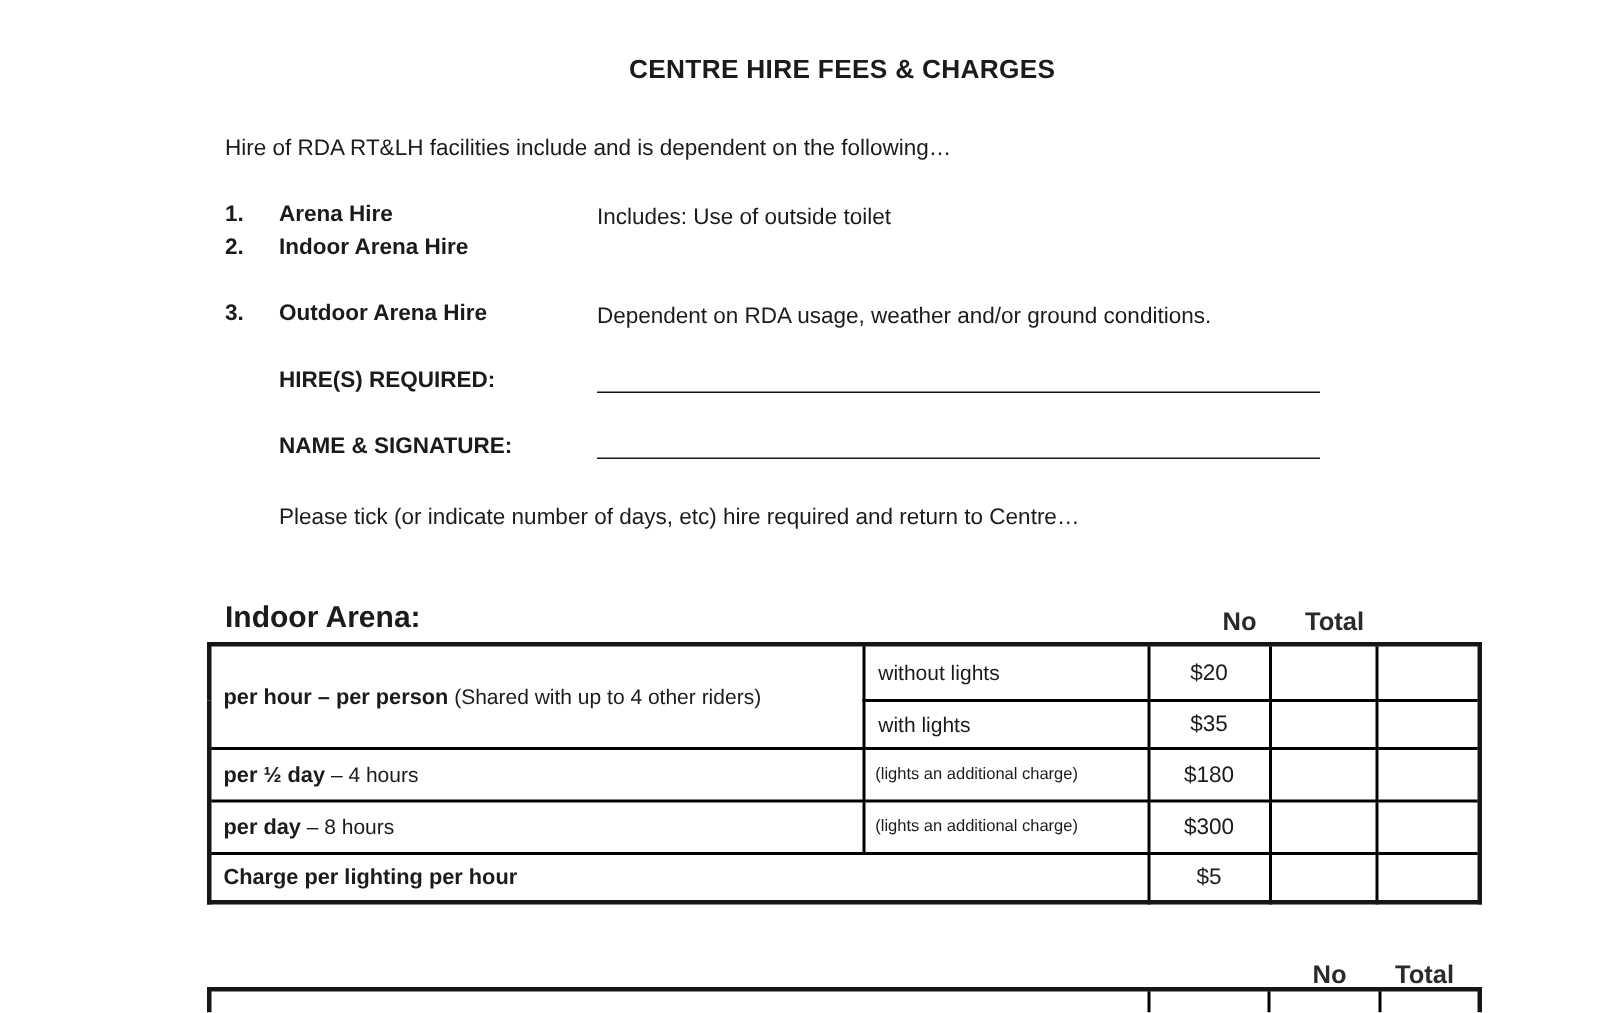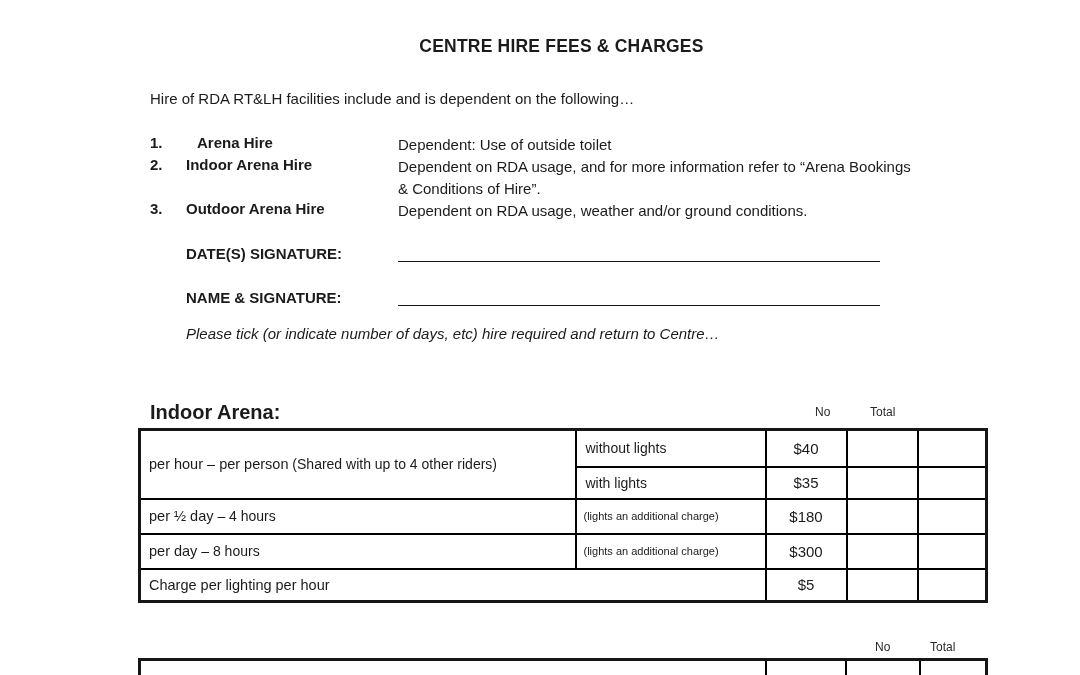"Arena Hire" span.abs { margin-left: 11px -> none }
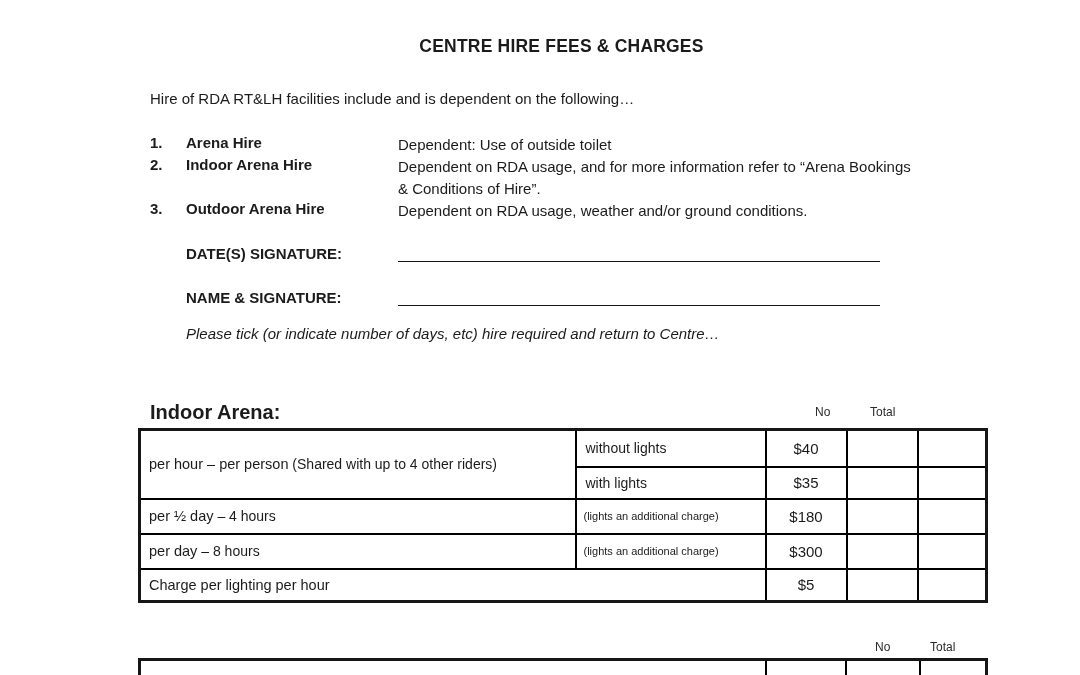"Dependent: Use of outside toilet" span.abs { text: Dependent -> Includes }
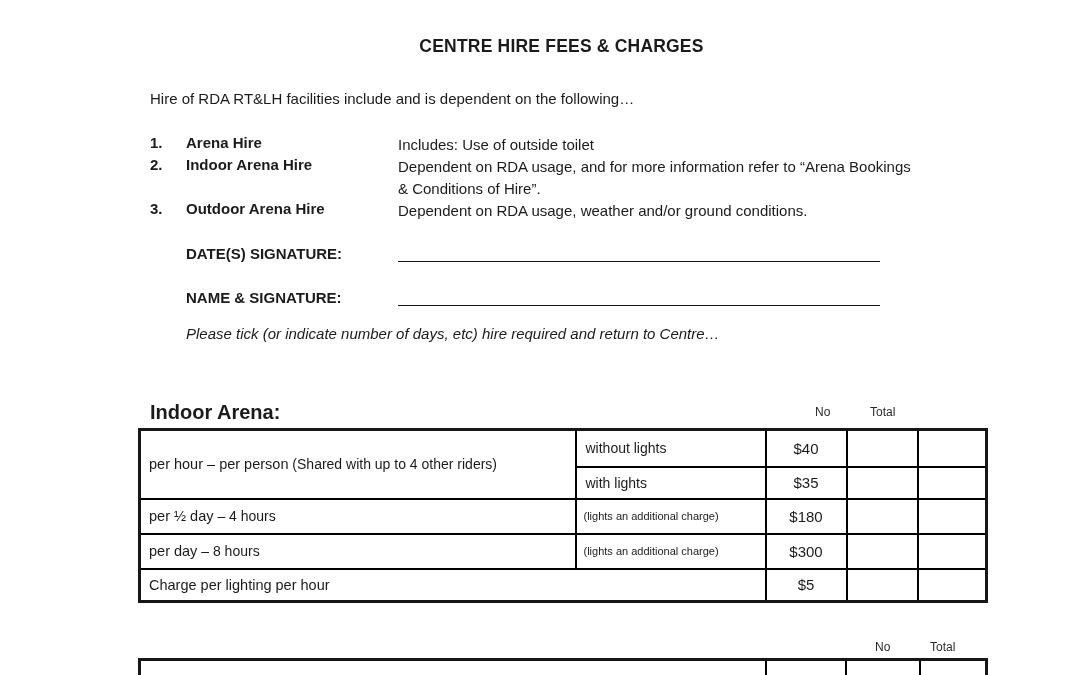"Dependent on RDA usage, and" span.abs { html: <span>Dependent on RDA usage, and for more information refer to “Arena Bookings &amp; Conditions of Hire”.</span> -> none }
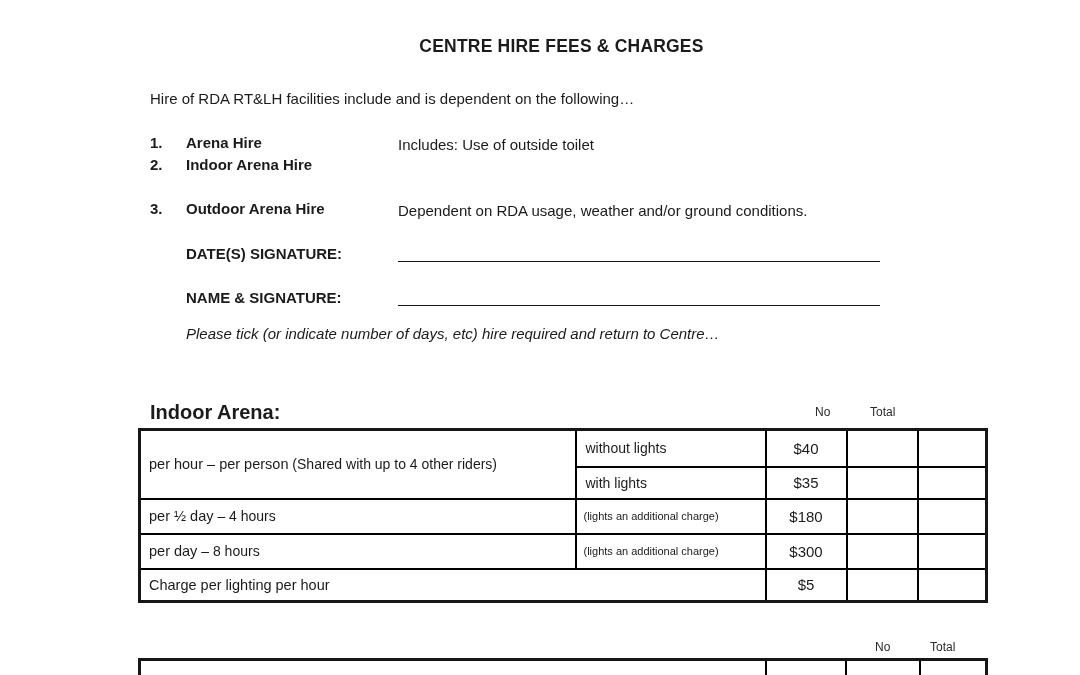"DATE(S) SIGNATURE:" span.abs { text: DATE(S) SIGNATURE -> HIRE(S) REQUIRED }
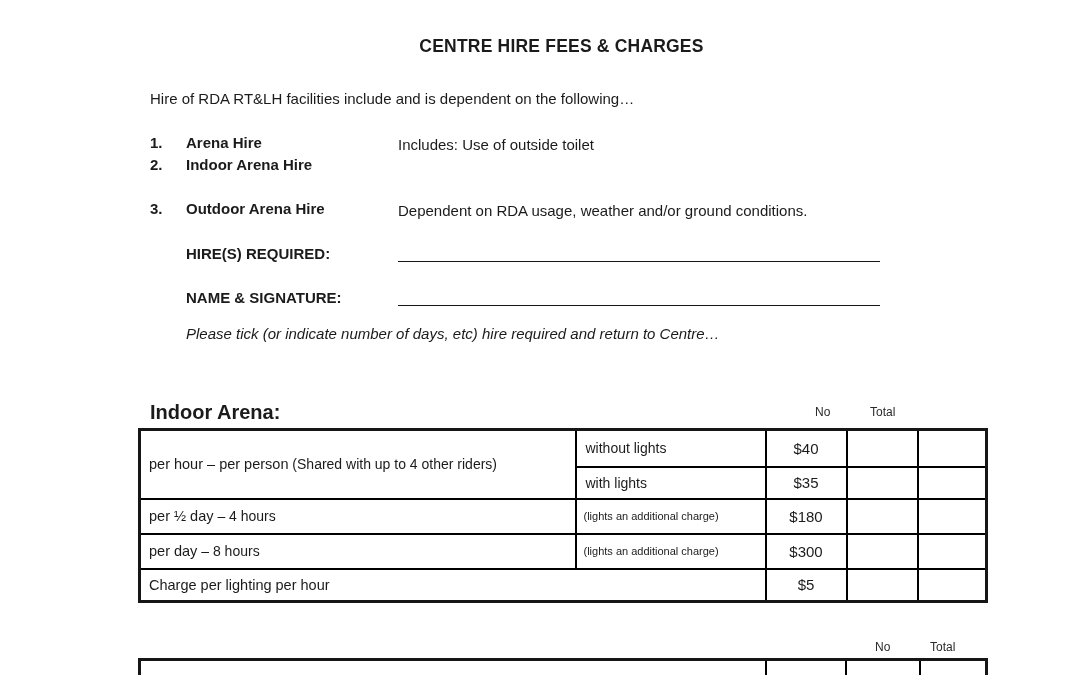"Please tick (or indicate number" div.abs { font-style: italic -> none; top: 323px -> 334px }
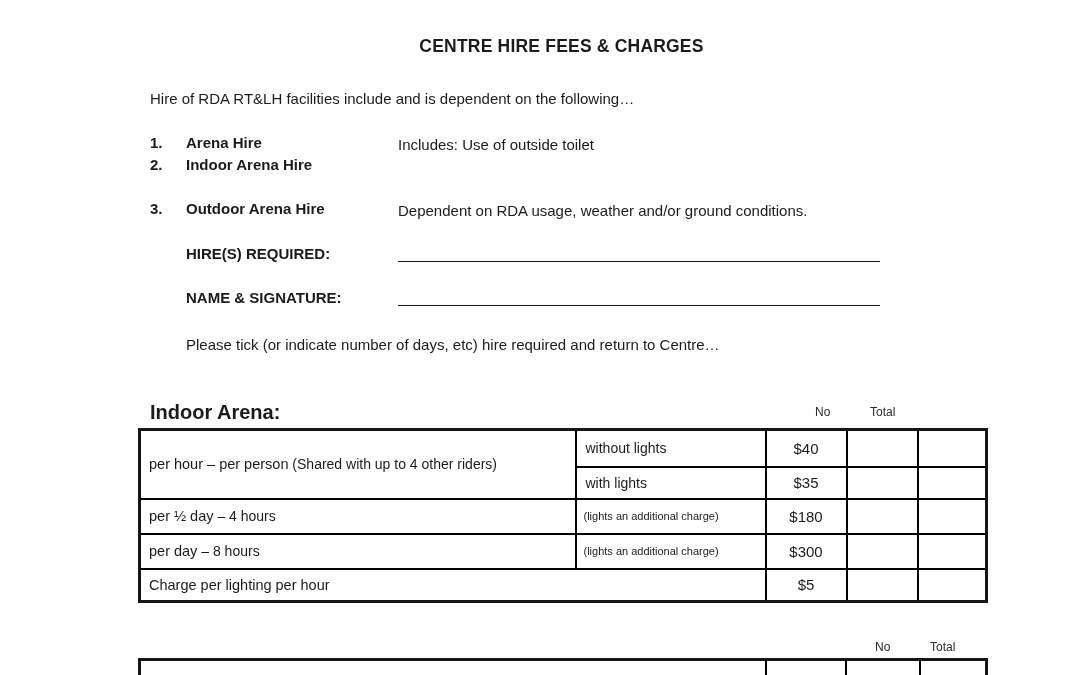"No" .col-label { font-size: 12px -> 17px; font-weight: none -> bold }
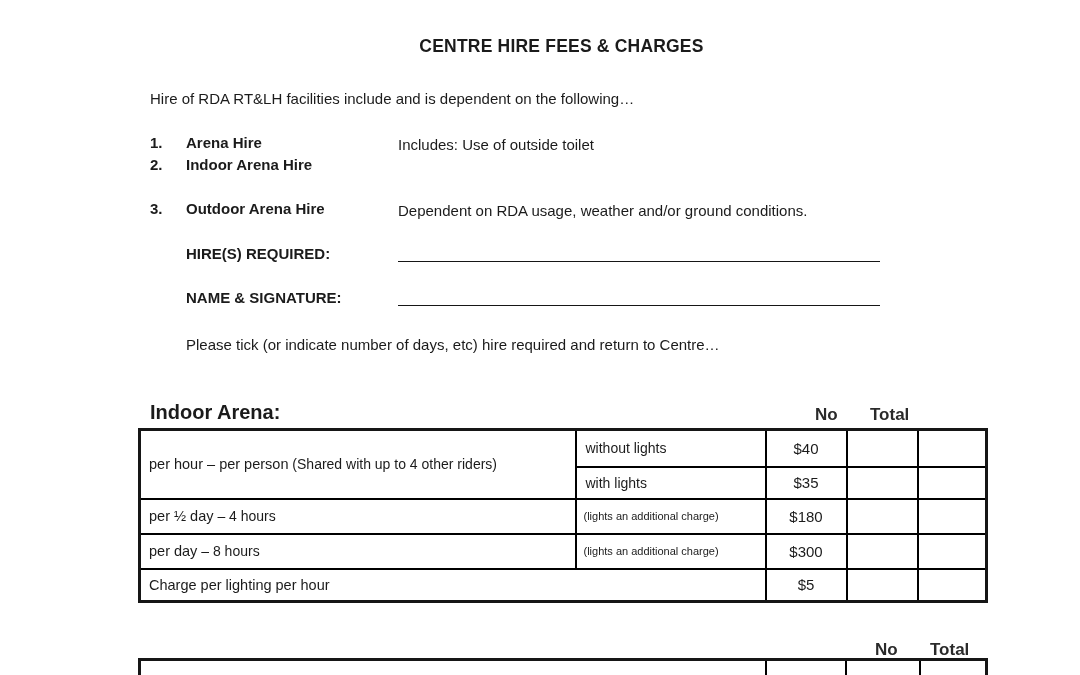"$40" td.price { text: $40 -> $20 }
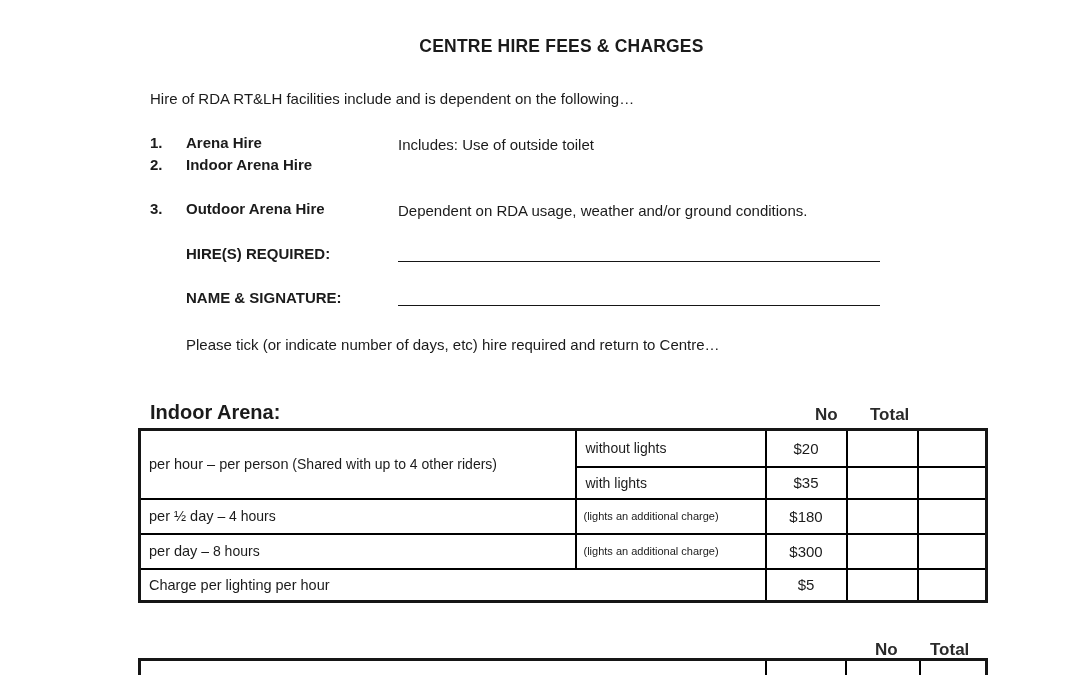"per hour – per person" td.desc .b { font-weight: normal -> bold }
